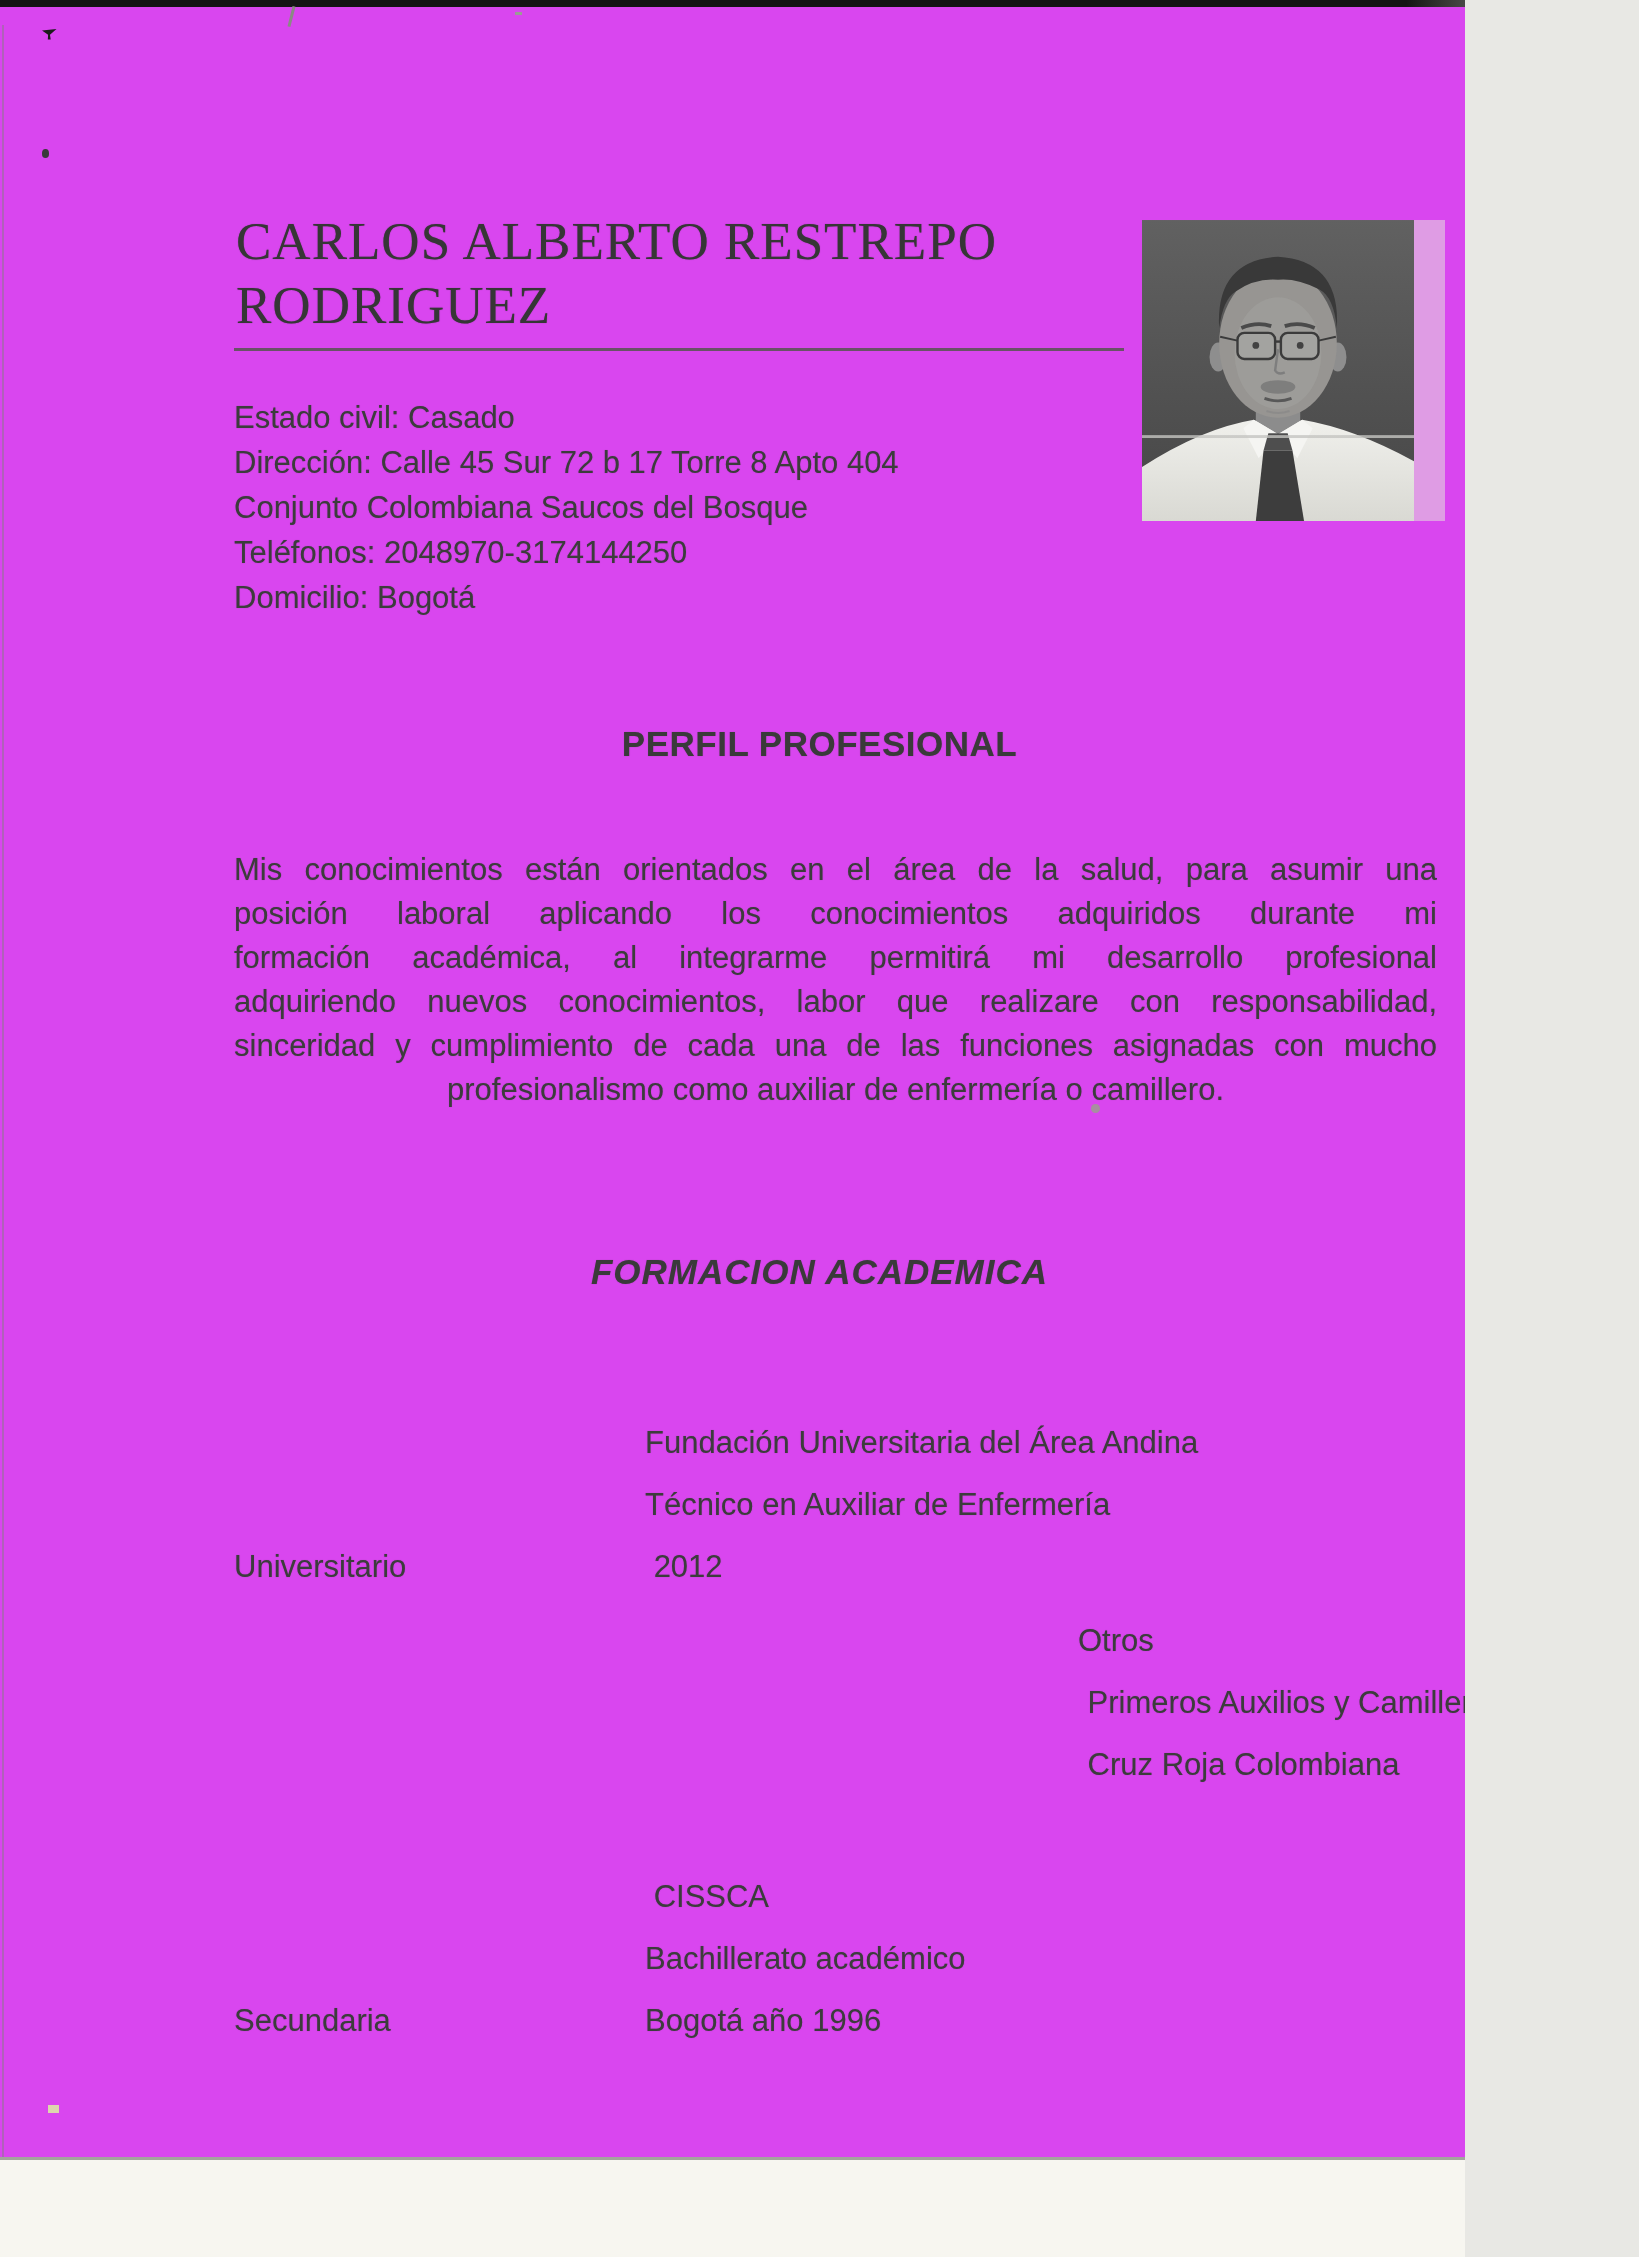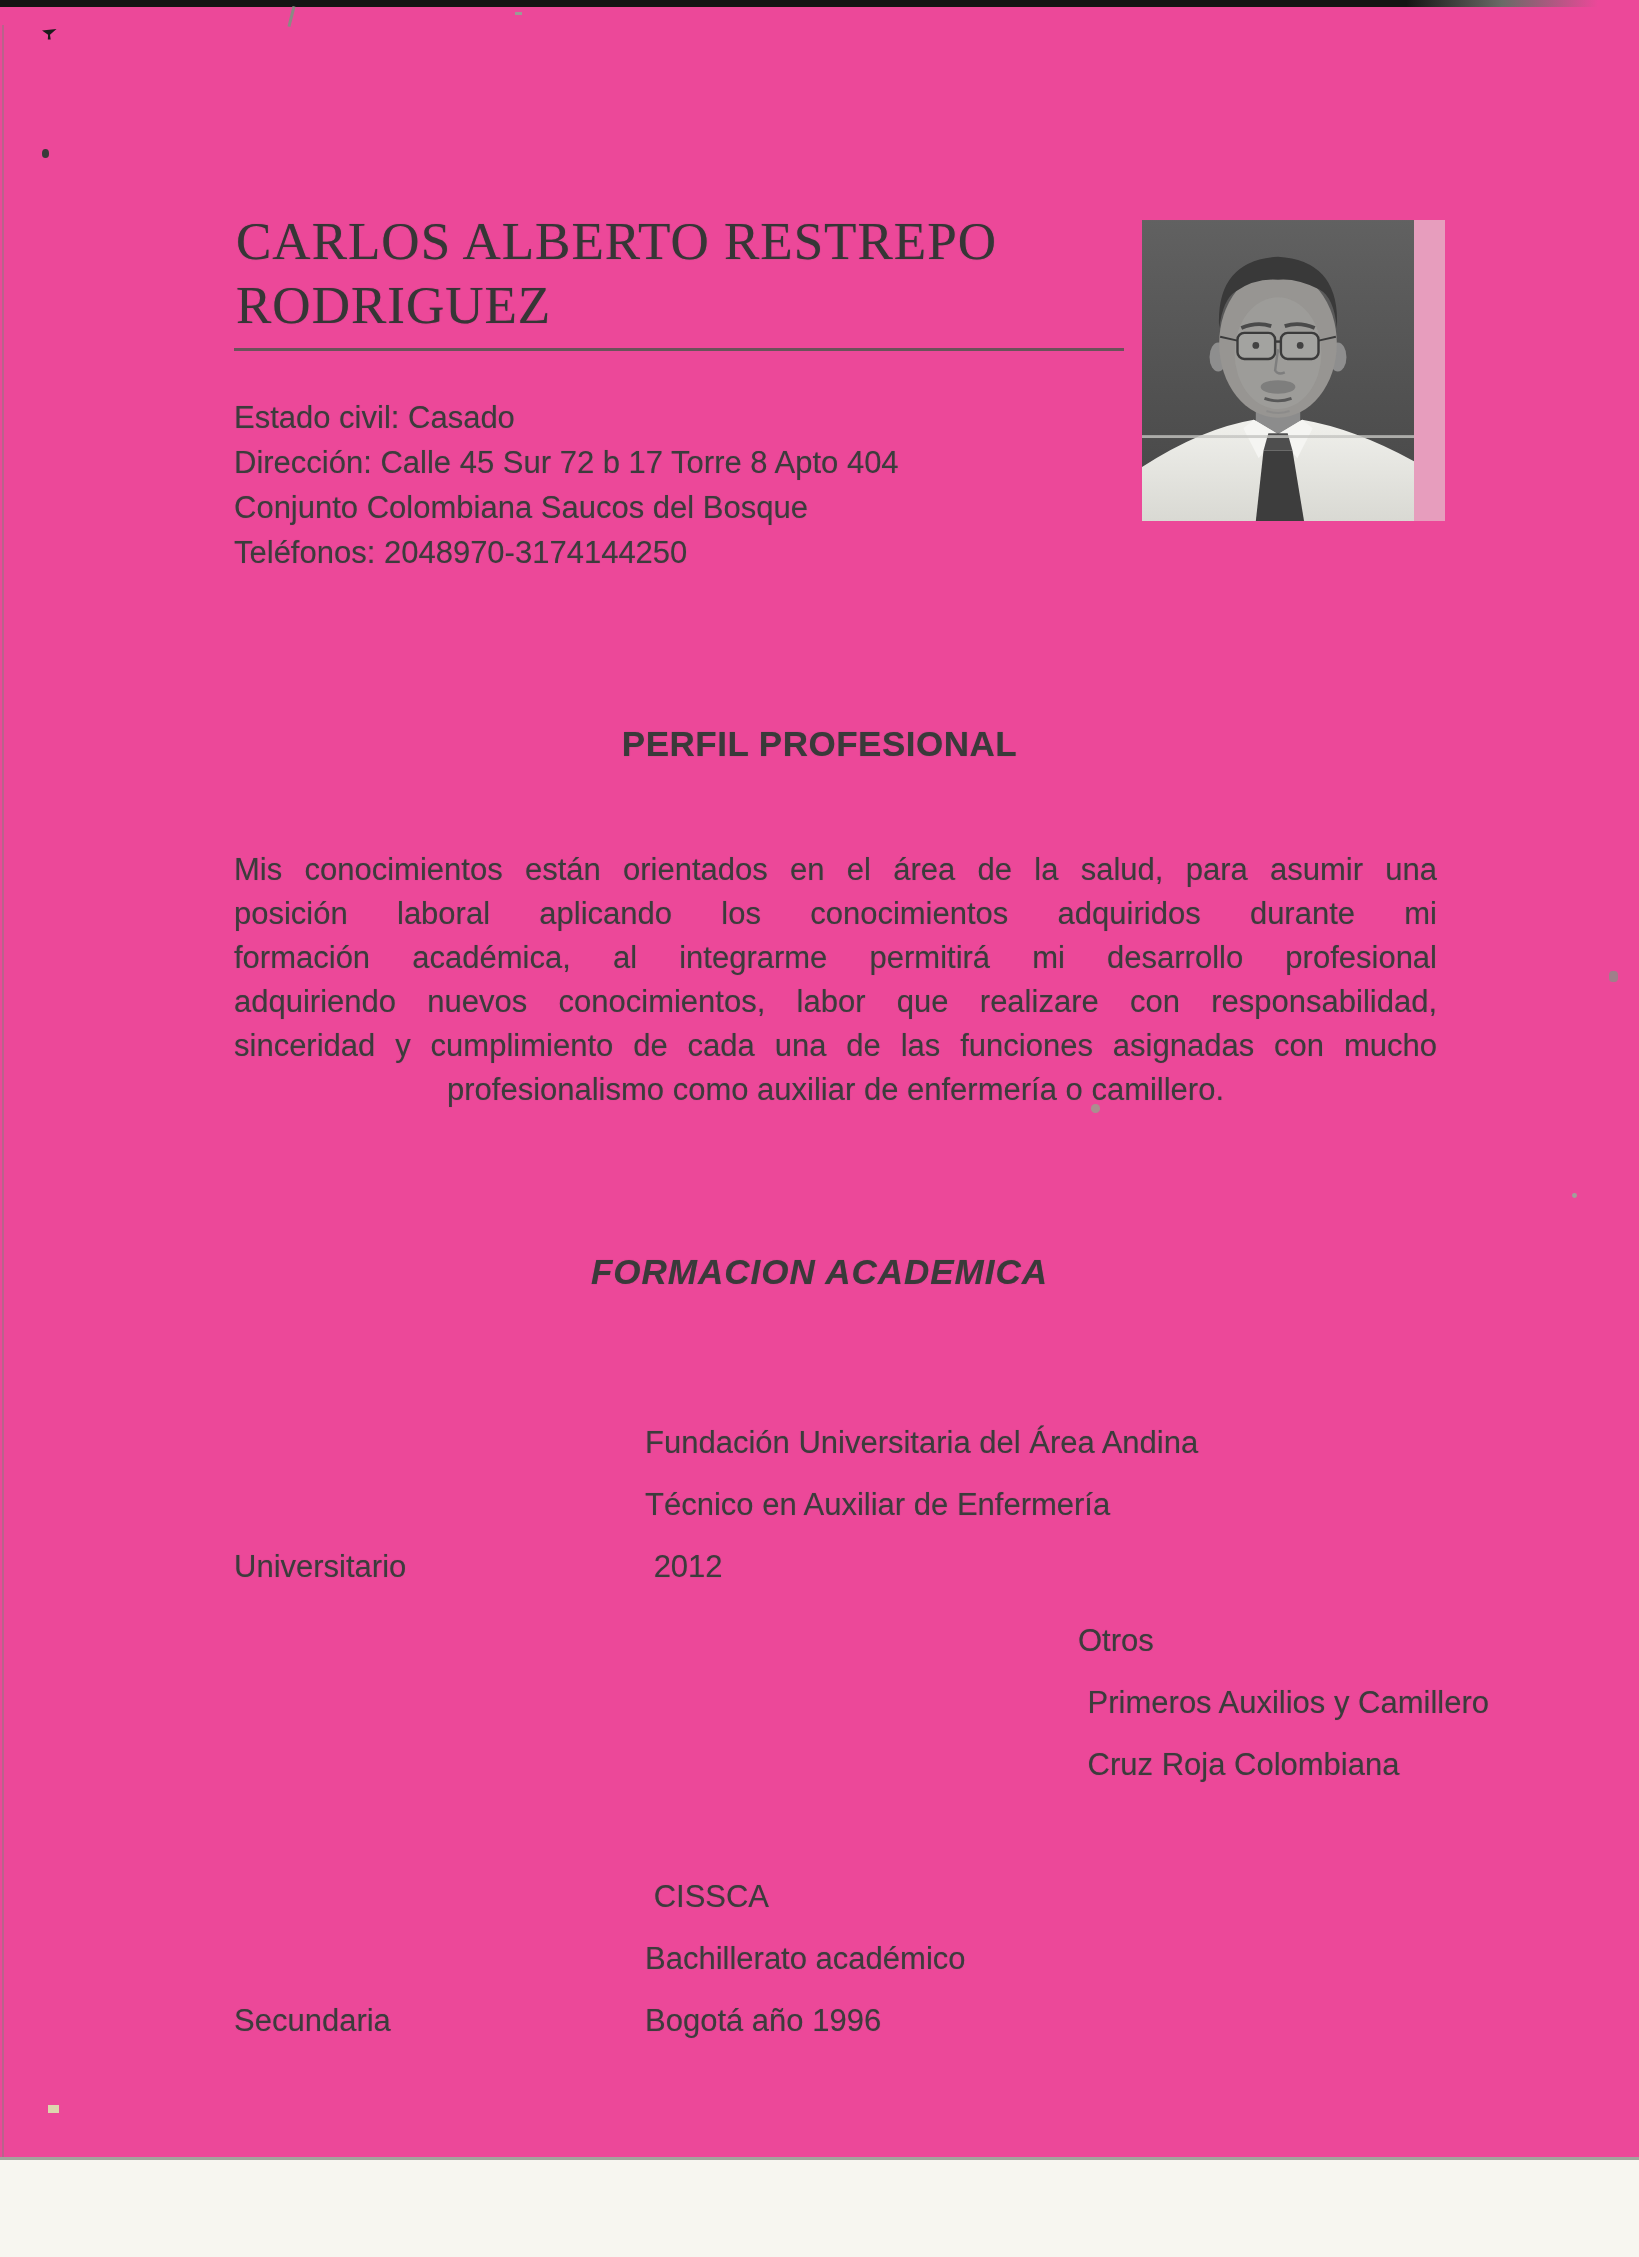"CARLOS ALBERTO RESTREPO" #page { background: #ec4899 -> #d946ef; width: 1639px -> 1465px }
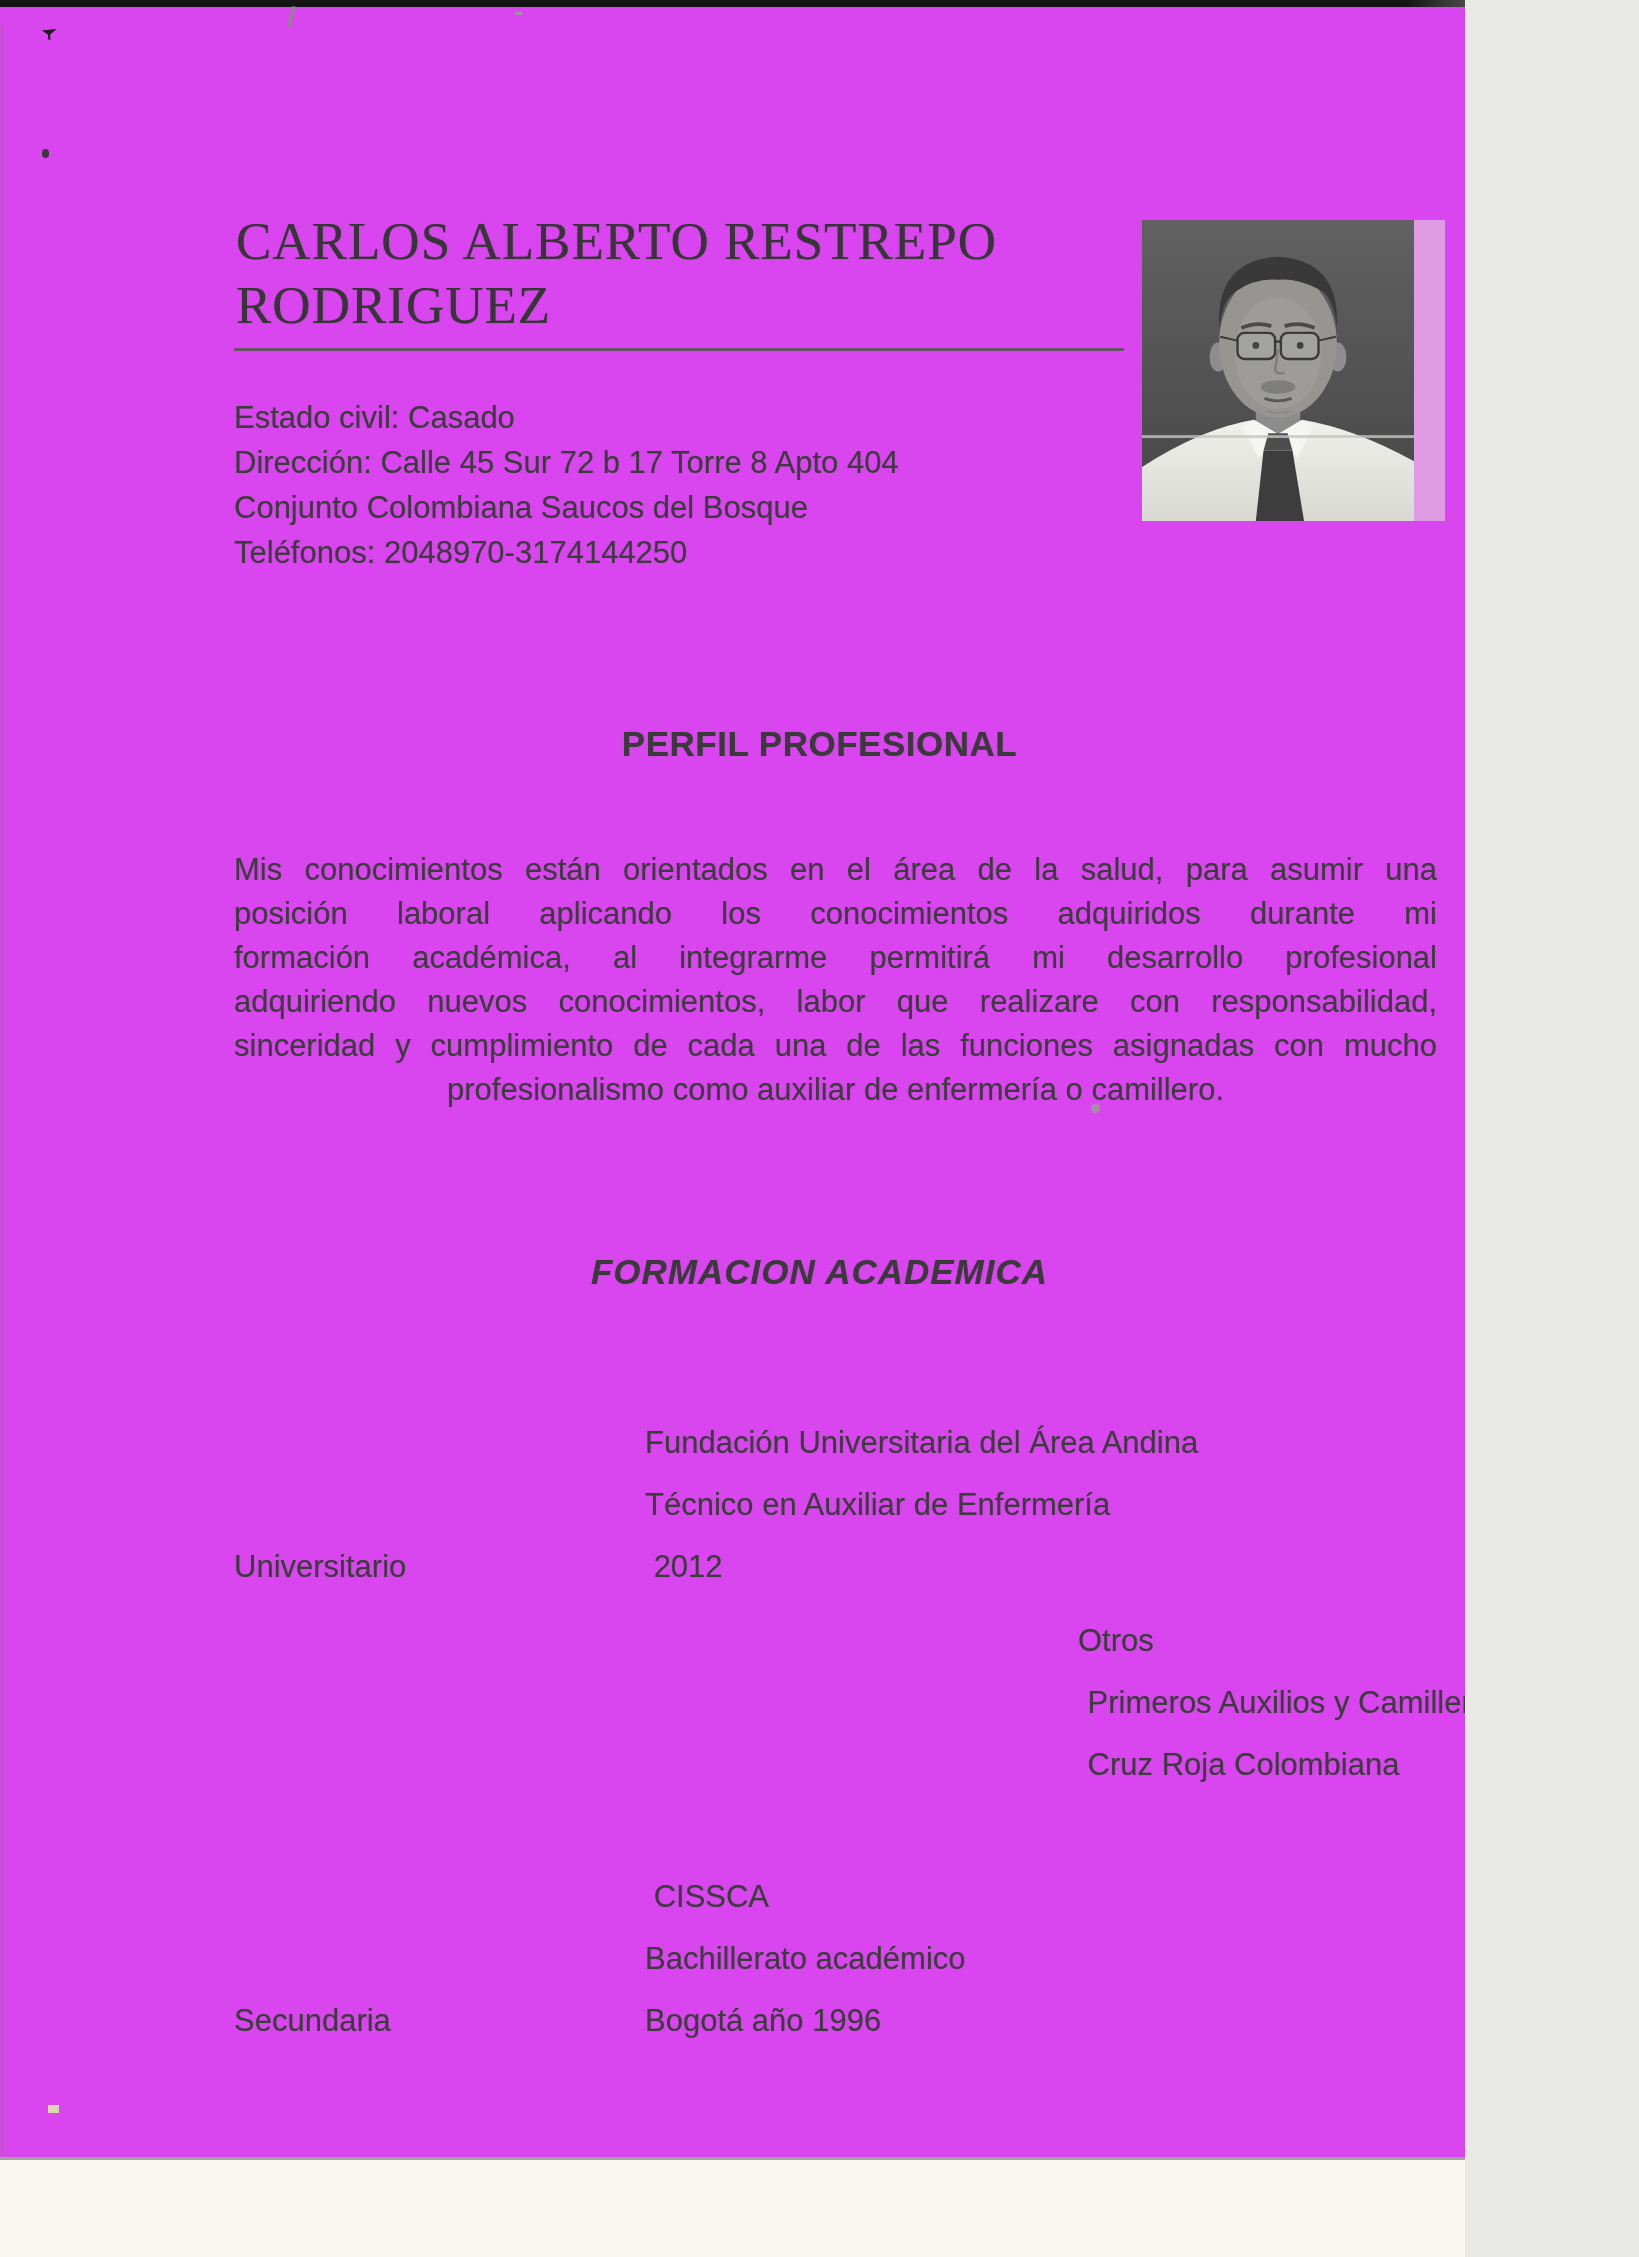"Domicilio: Bogotá" div { html: none -> <div>Domicilio: Bogotá</div> }
